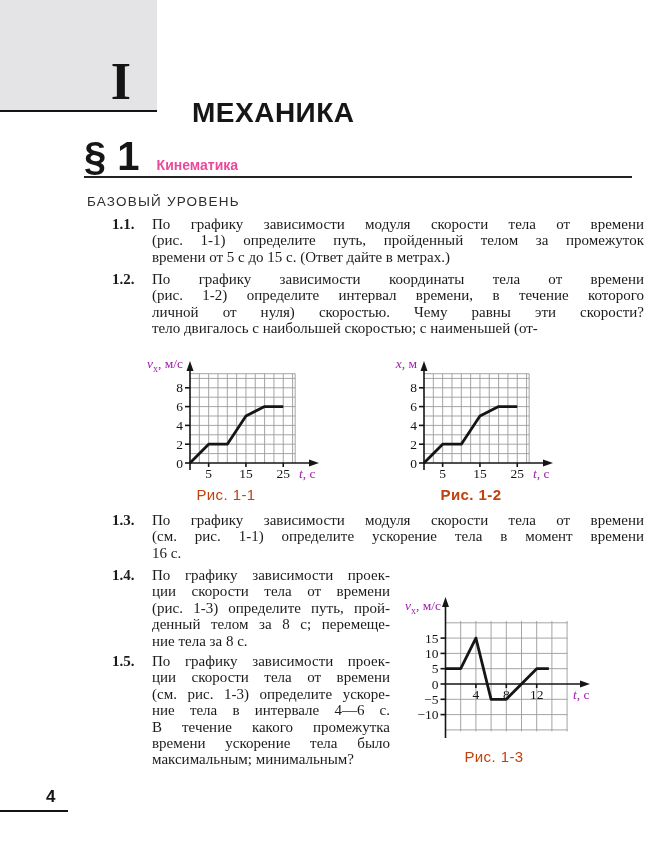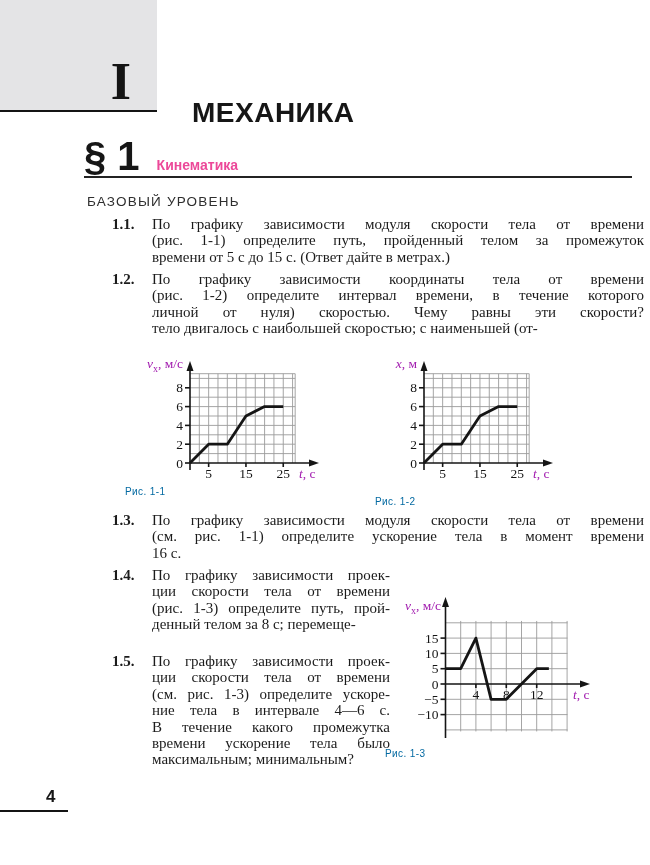"Рис. 1-1" figcaption { color: #0369a1 -> #c2410c; font-size: 10px -> 15px; text-align: none -> center }
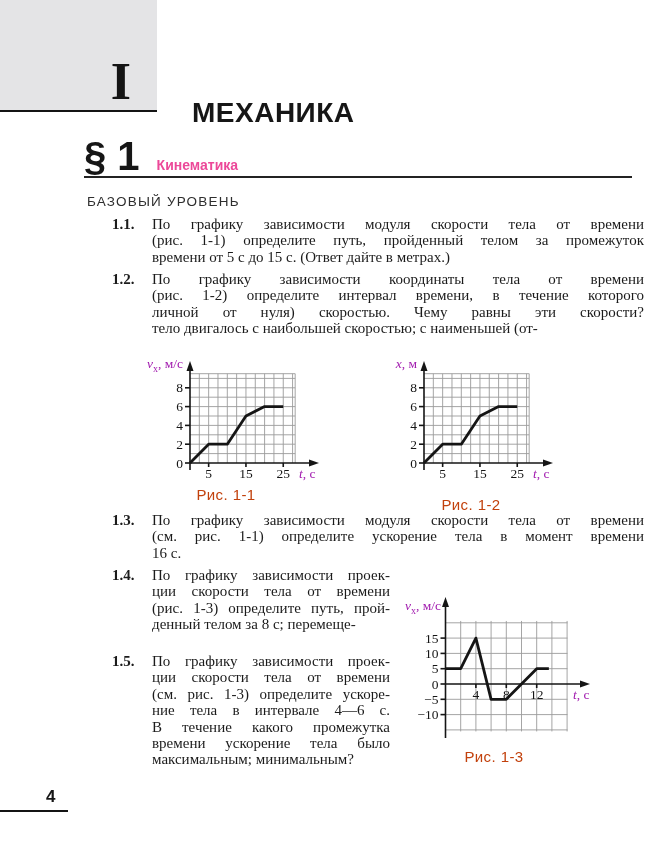"Рис. 1-2" #fig-1-2 figcaption { font-weight: none -> bold; margin-top: 12px -> 2px }
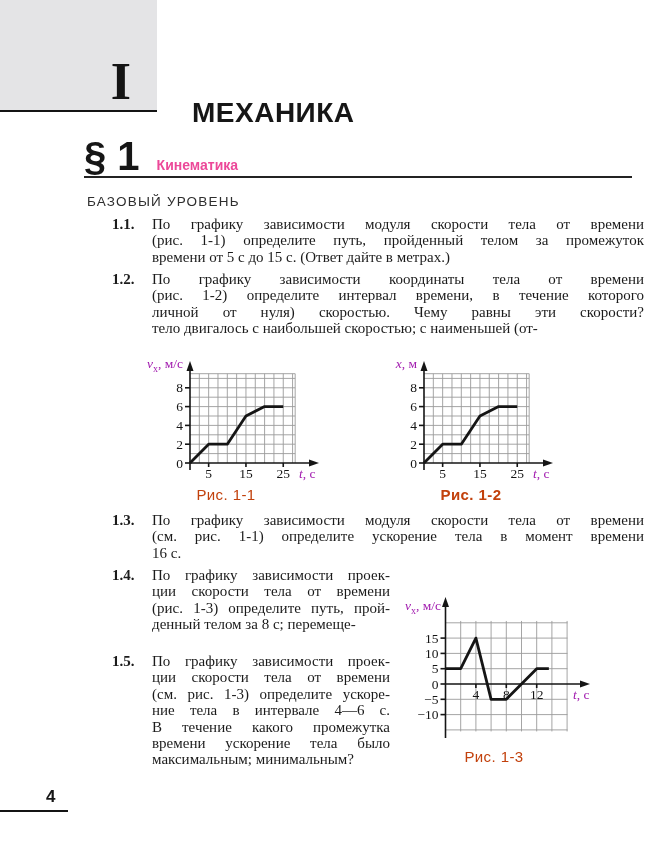"ние тела за 8 с." div { html: none -> <div>ние тела за 8 с.</div> }
